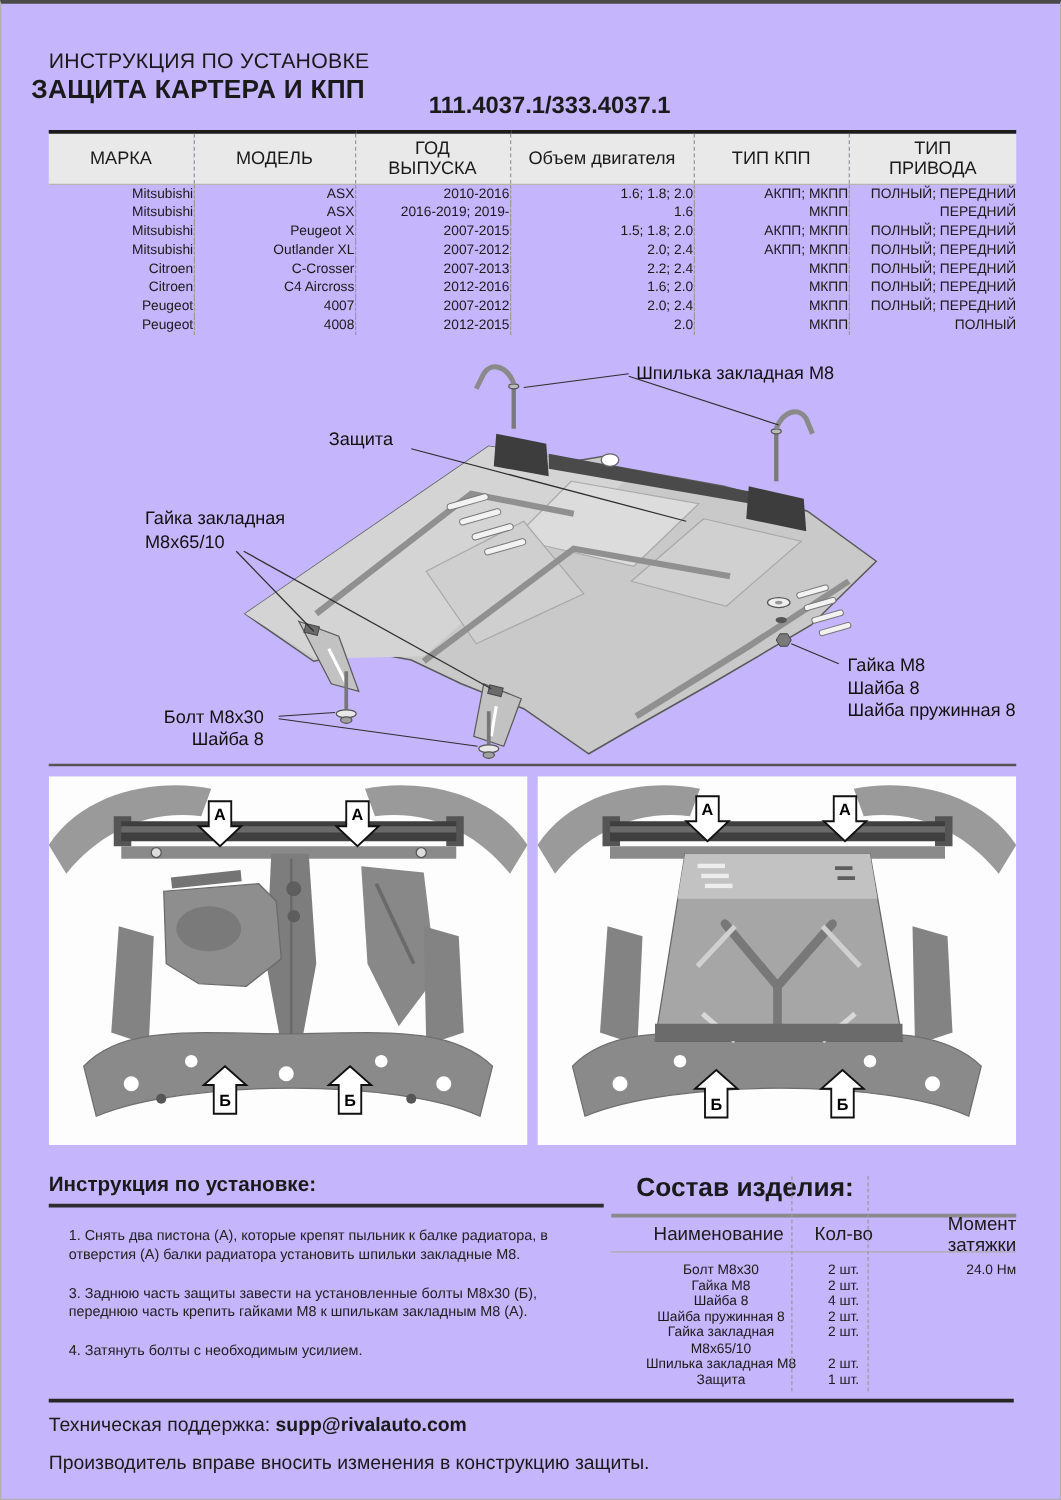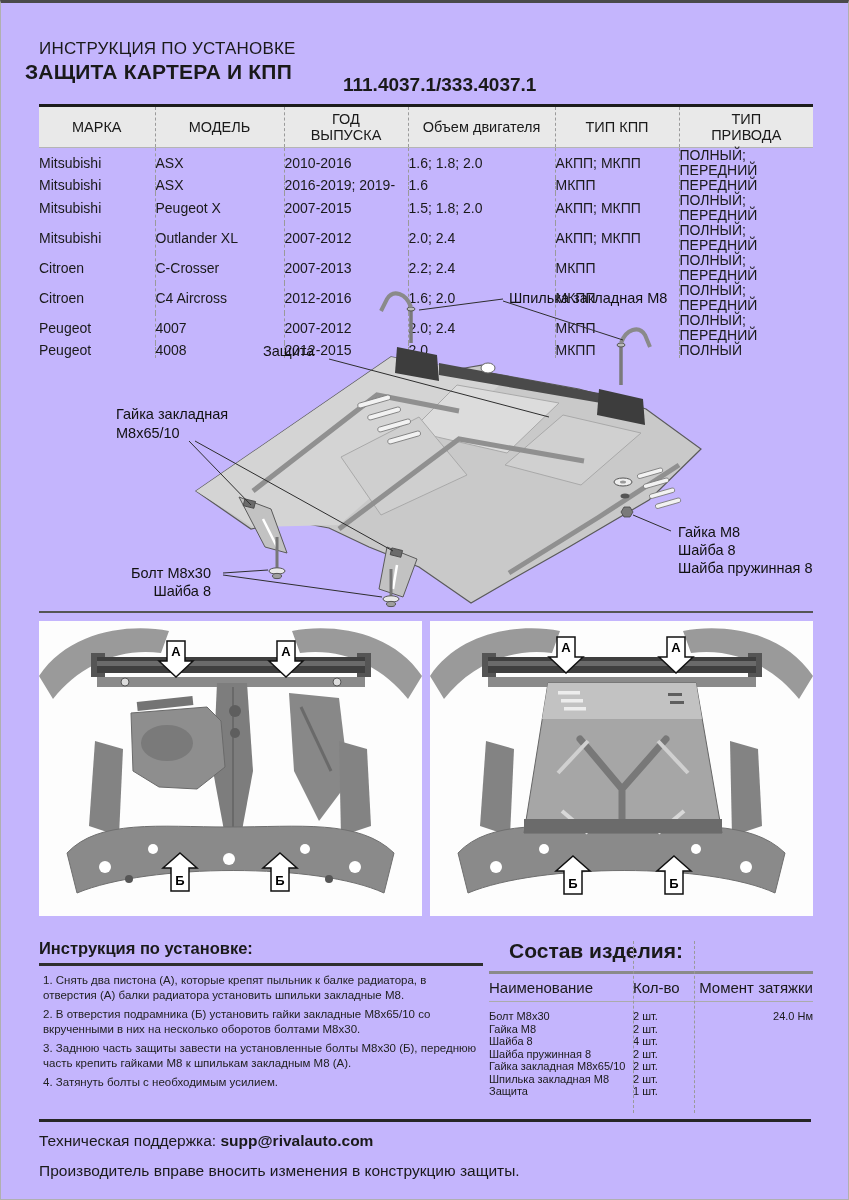"Mitsubishi" table.veh td { font-size: 14px -> 11px; text-align: left -> right }
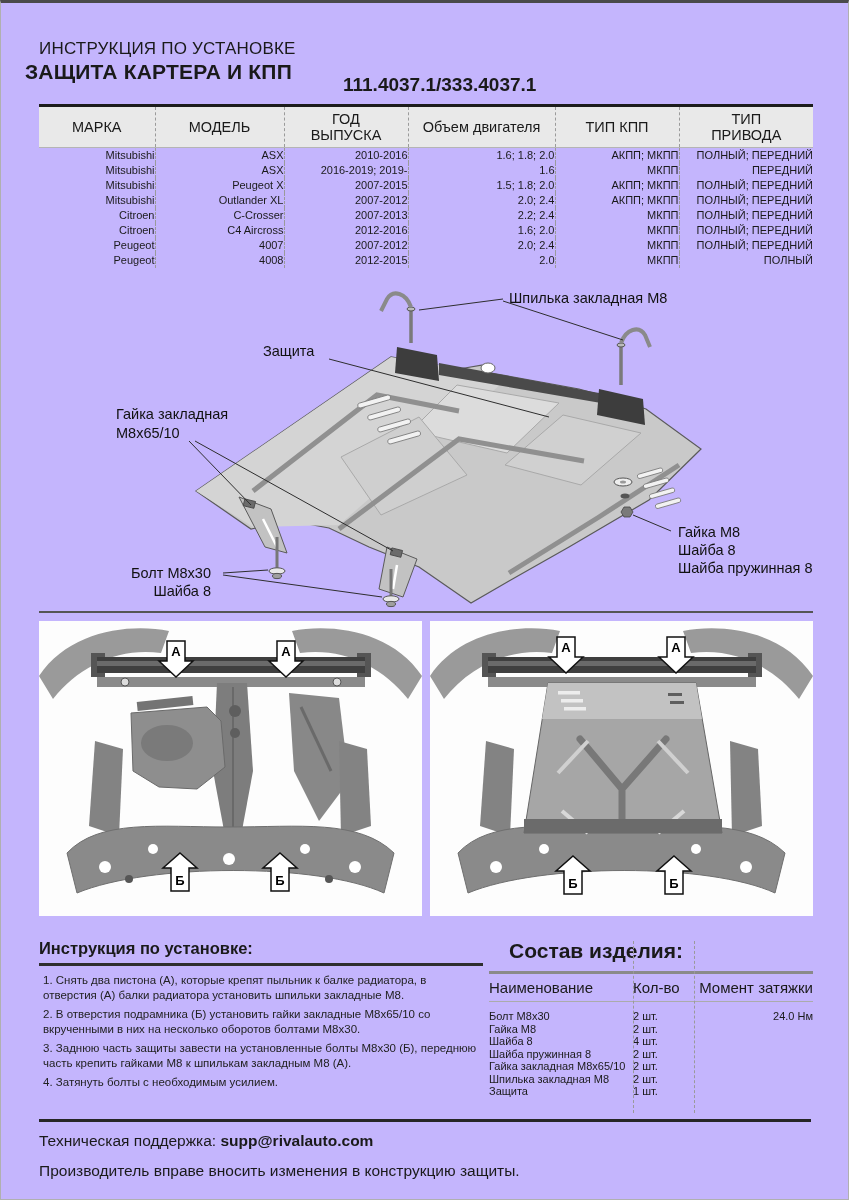"1. Снять два пистона (А)," .instr .steps div { margin: 4px -> 16px }
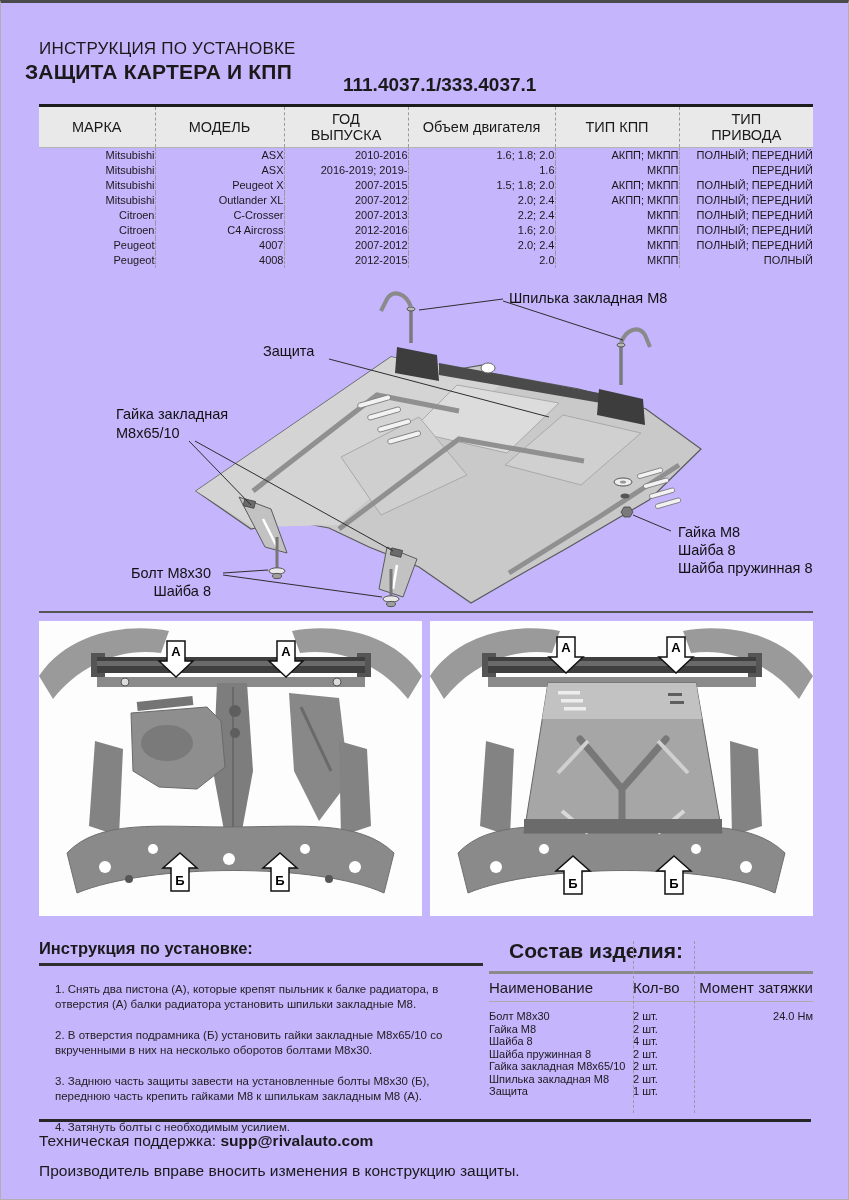"Наименование" .pc1 { margin-left: none -> 24px; text-align: left -> center }
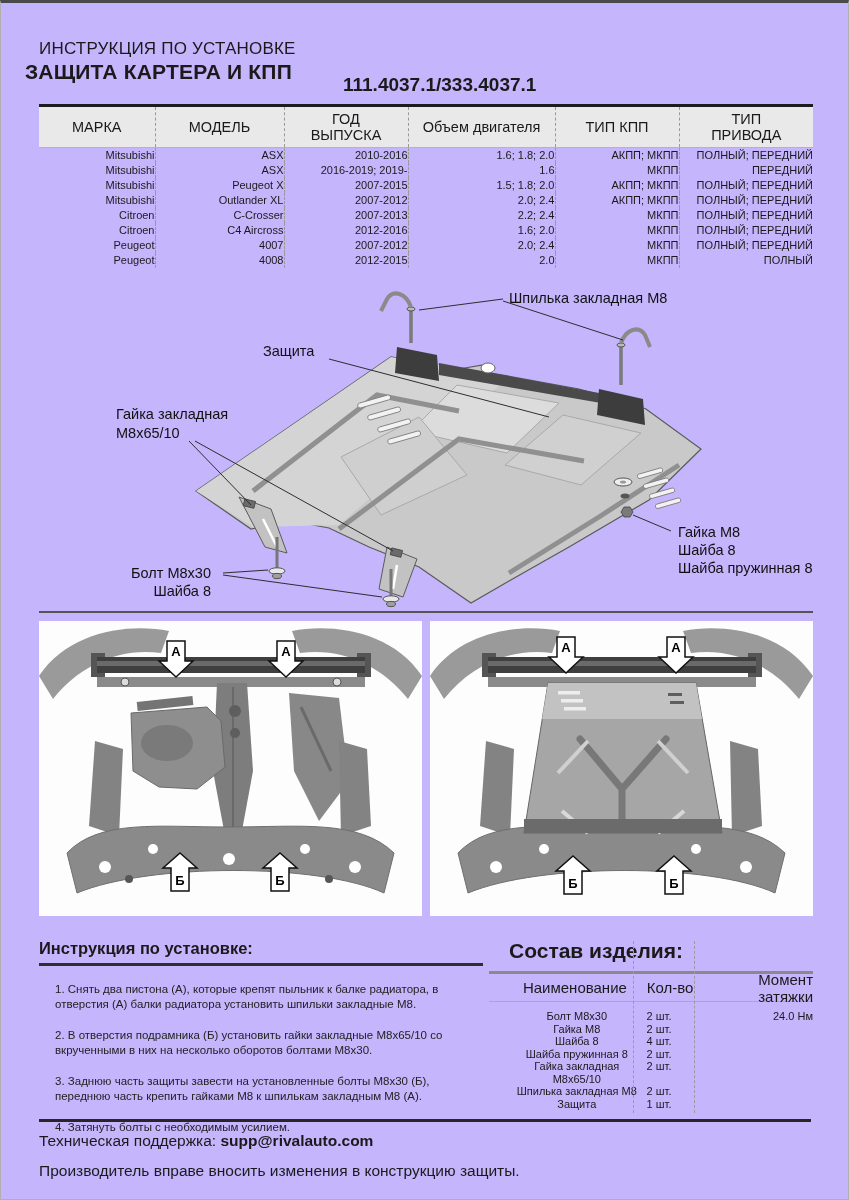"Кол-во" .pc2 { text-align: none -> center }
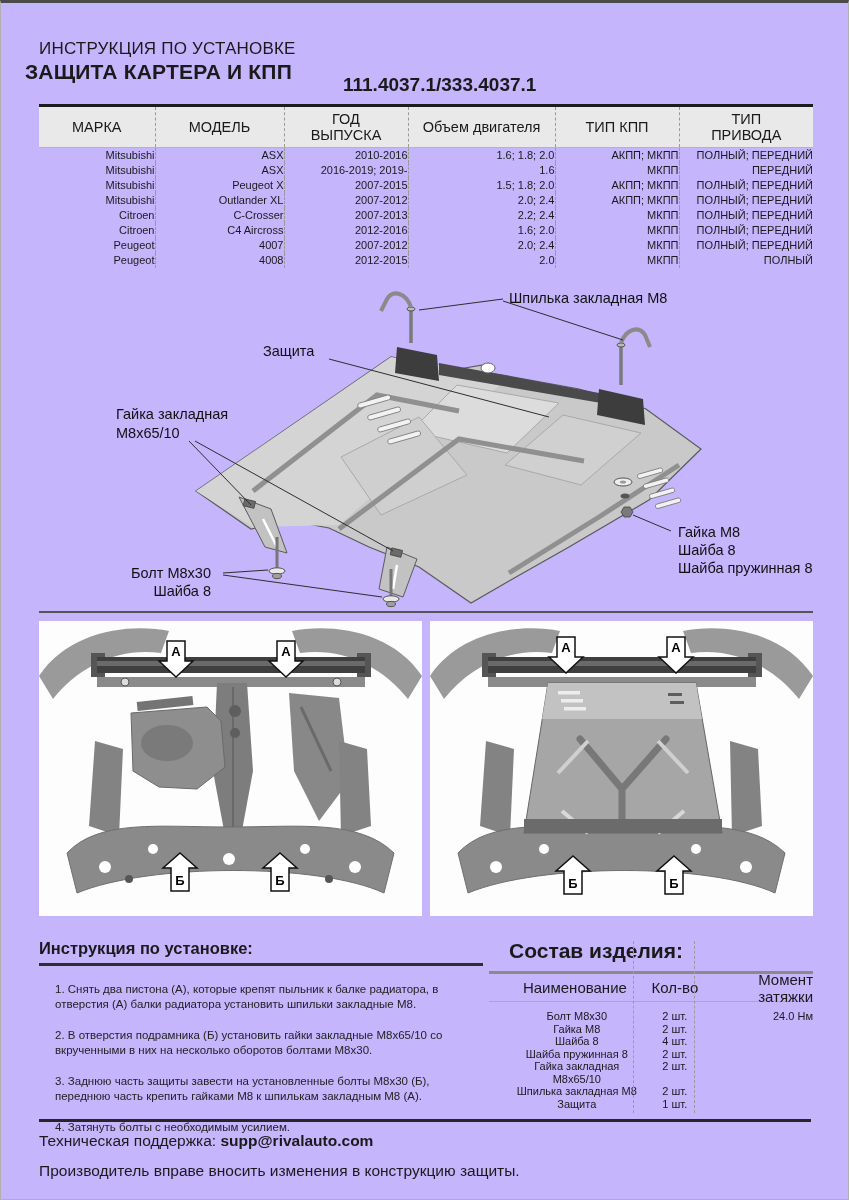"2. В отверстия подрамника (Б)" div { html: <div>2. В отверстия подрамника (Б) установить гайки закладные М8х65/10 со вкрученными в них на несколько оборотов болтами М8х30.</div> -> none }
